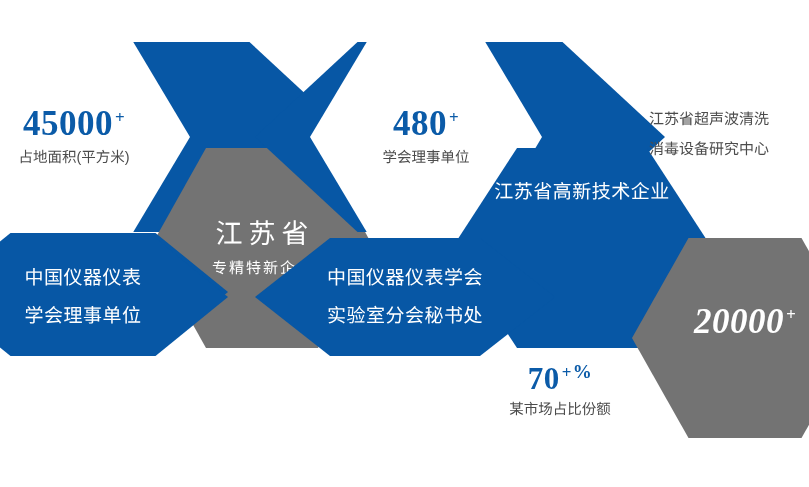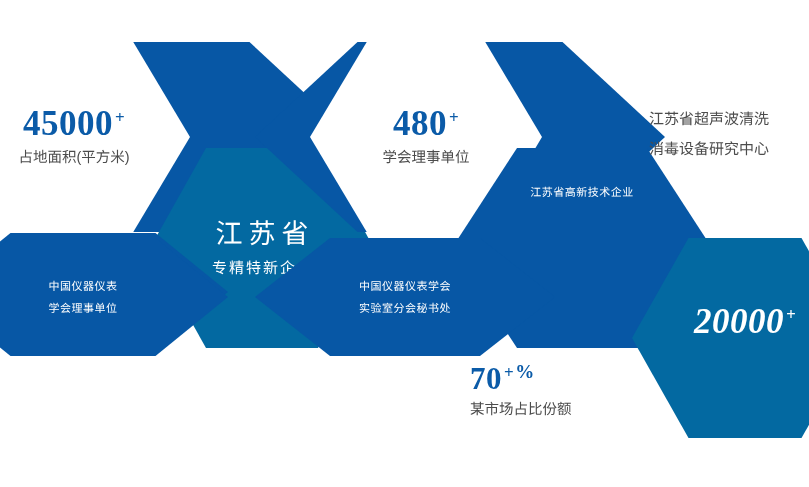"江苏省高新技术企业" .bandtext { font-size: 11px -> 19px }
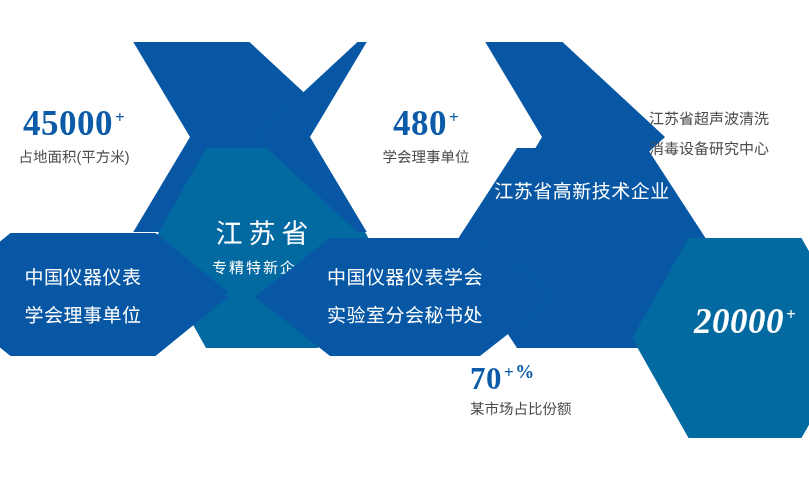"江苏省" .hex.light { background: #0369a1 -> #737373 }
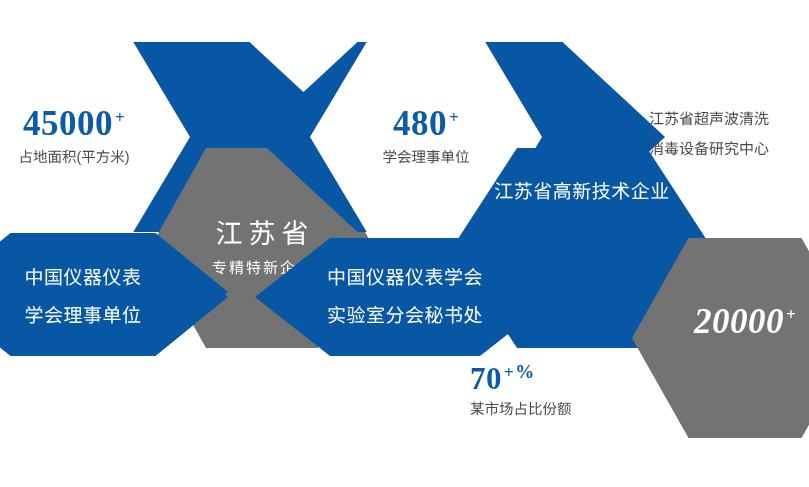"70+%" .freestat { text-align: left -> center }
